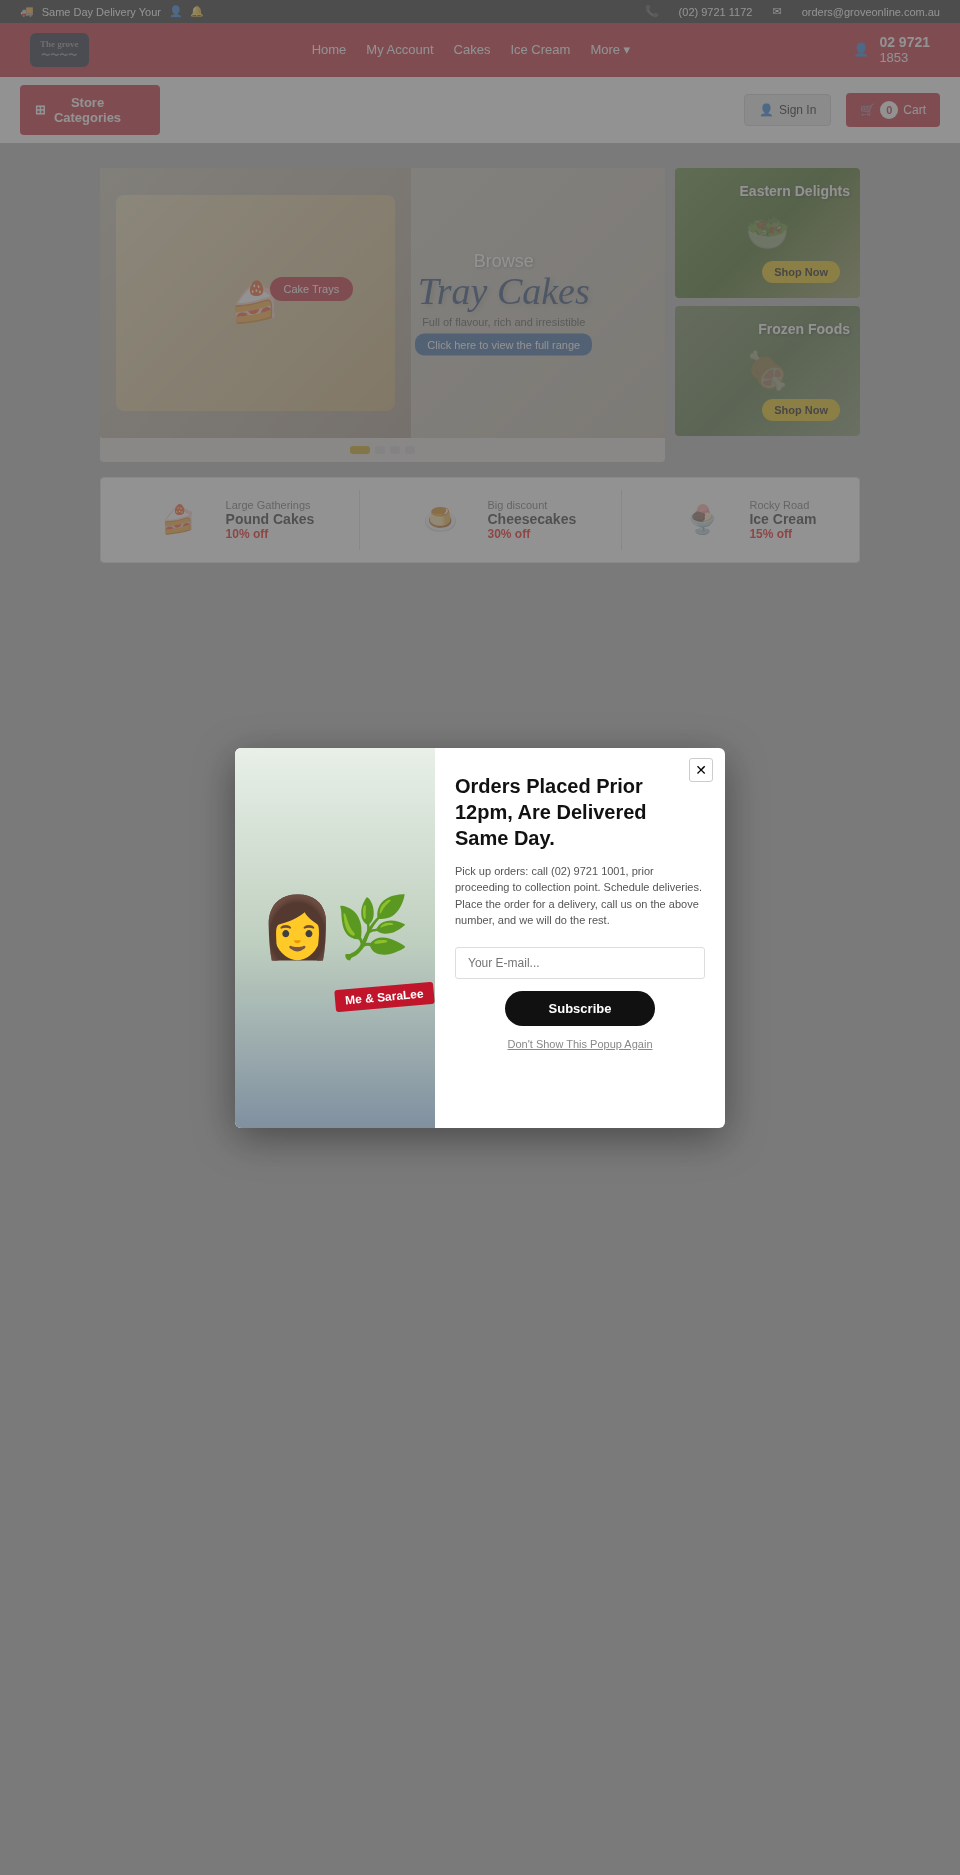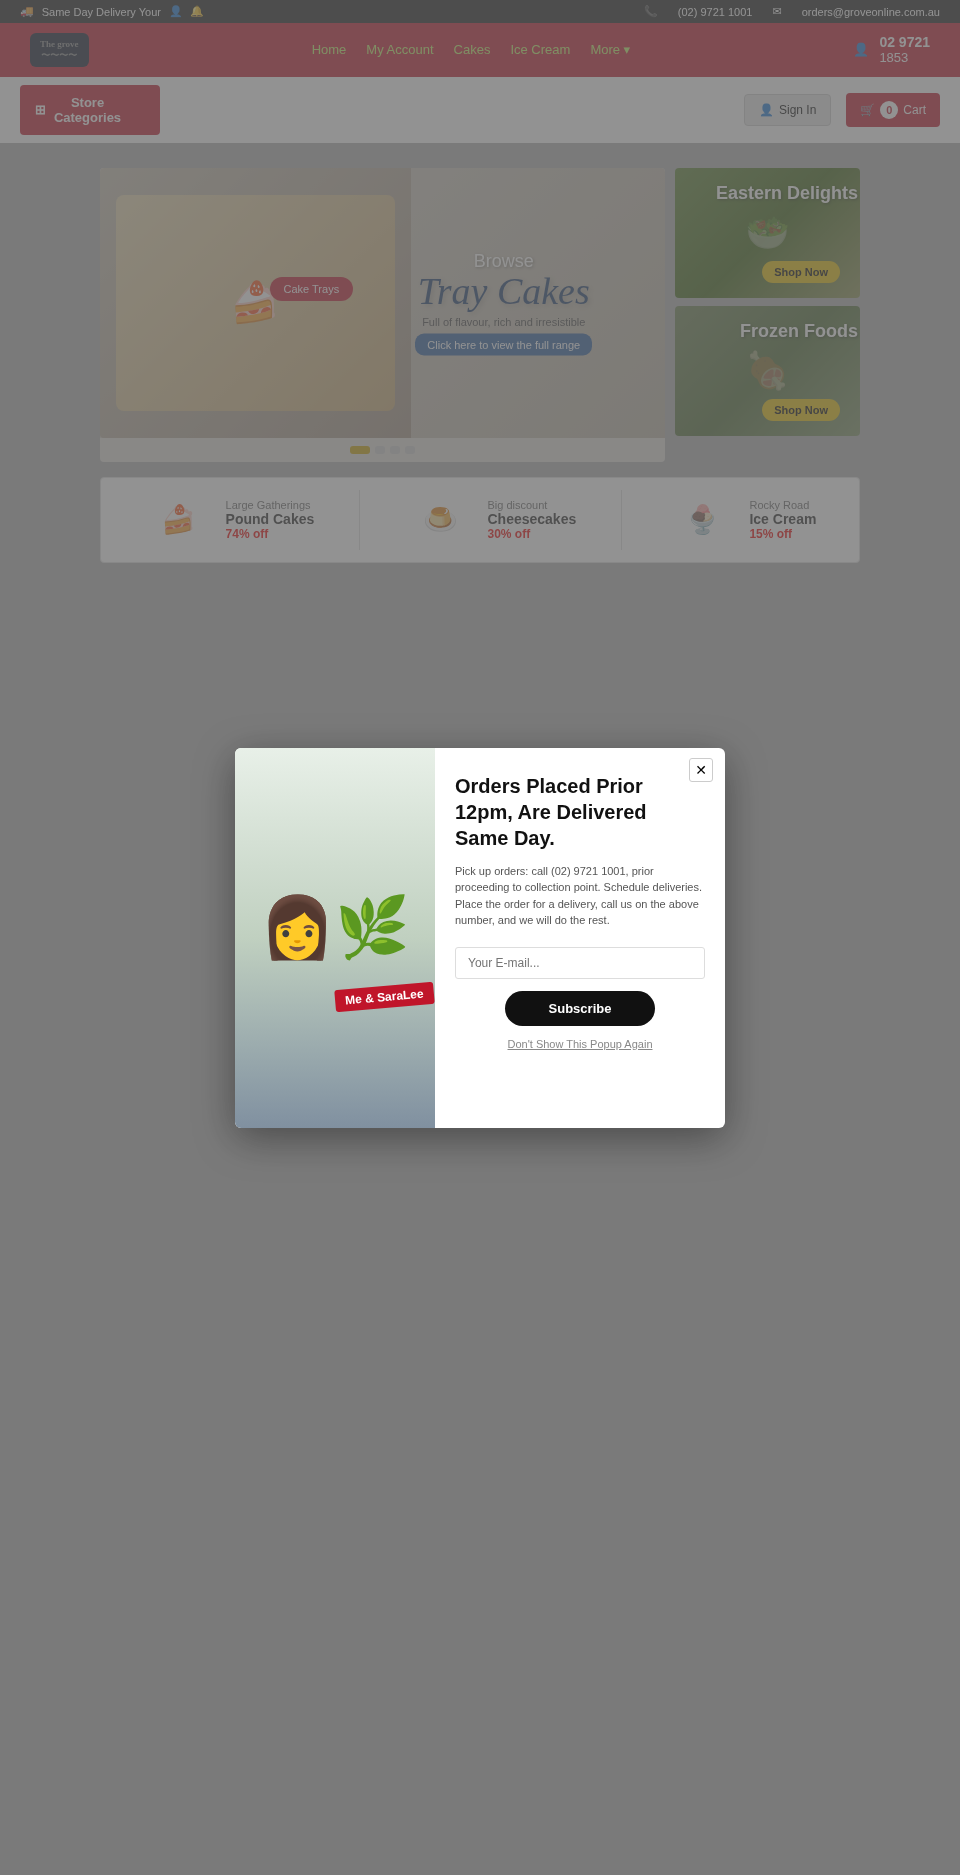"(02) 9721 1001" span { text: 1001 -> 1172 }
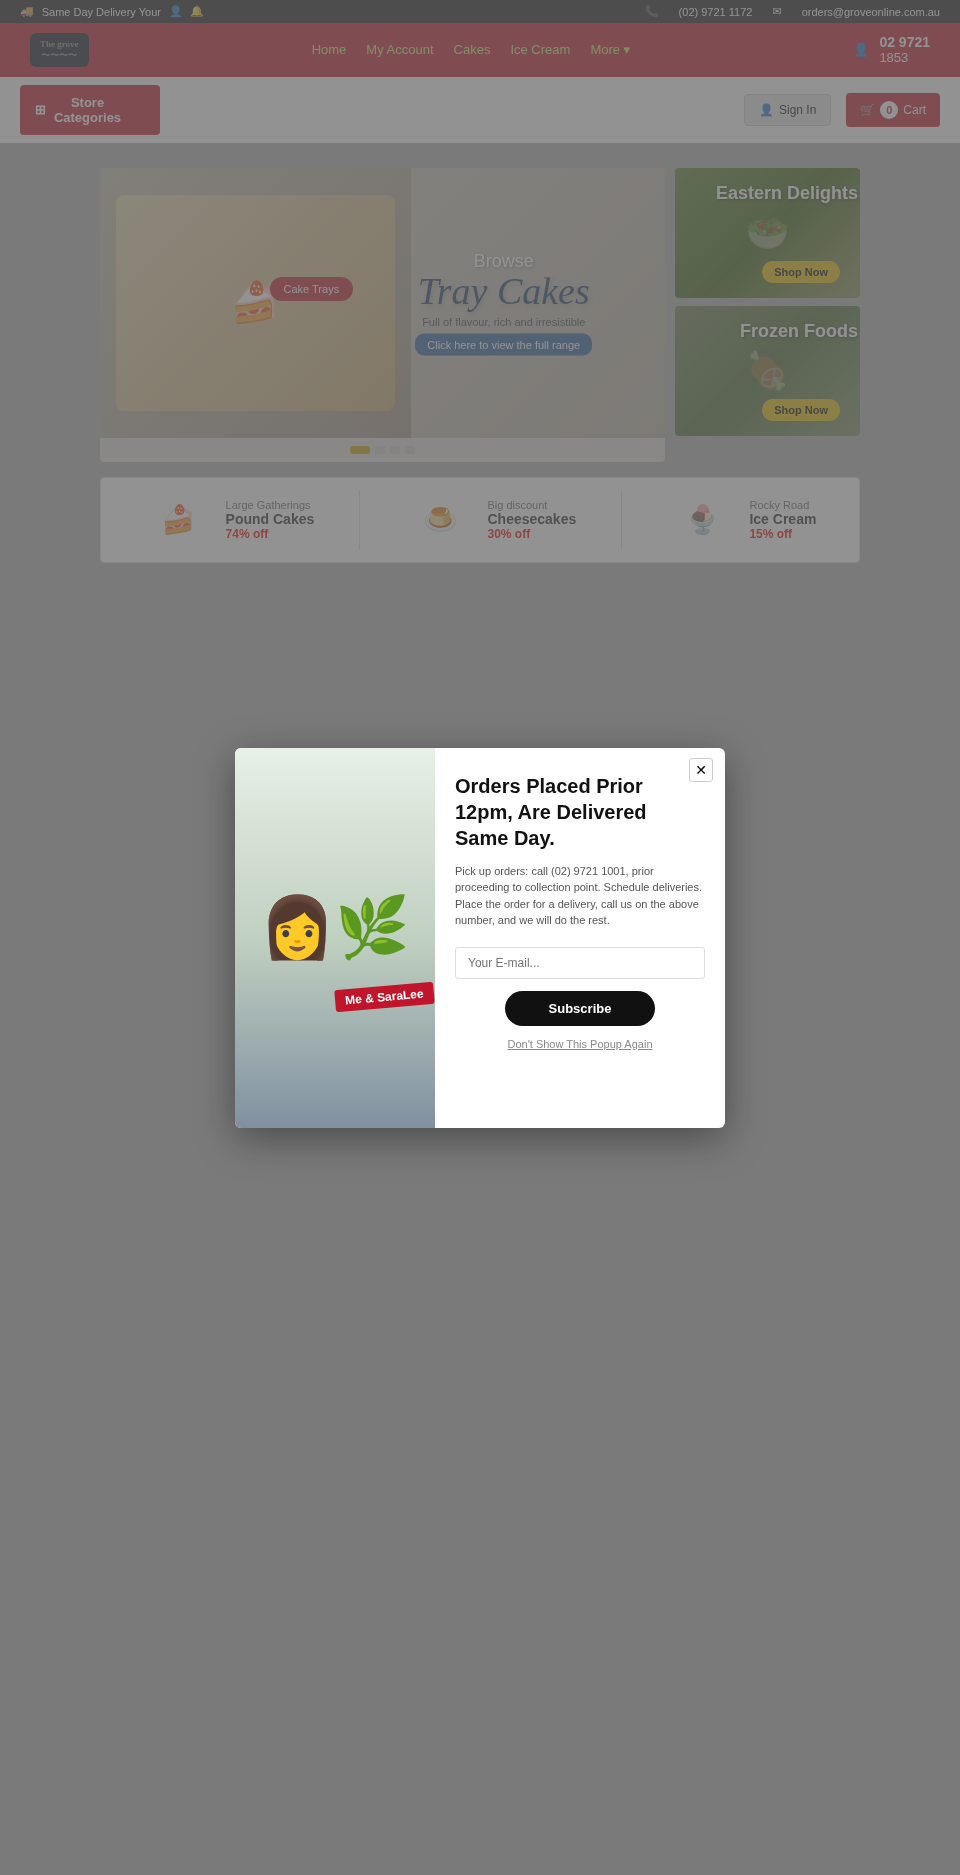"Home" nav a { color: #bef264 -> #ffffff }
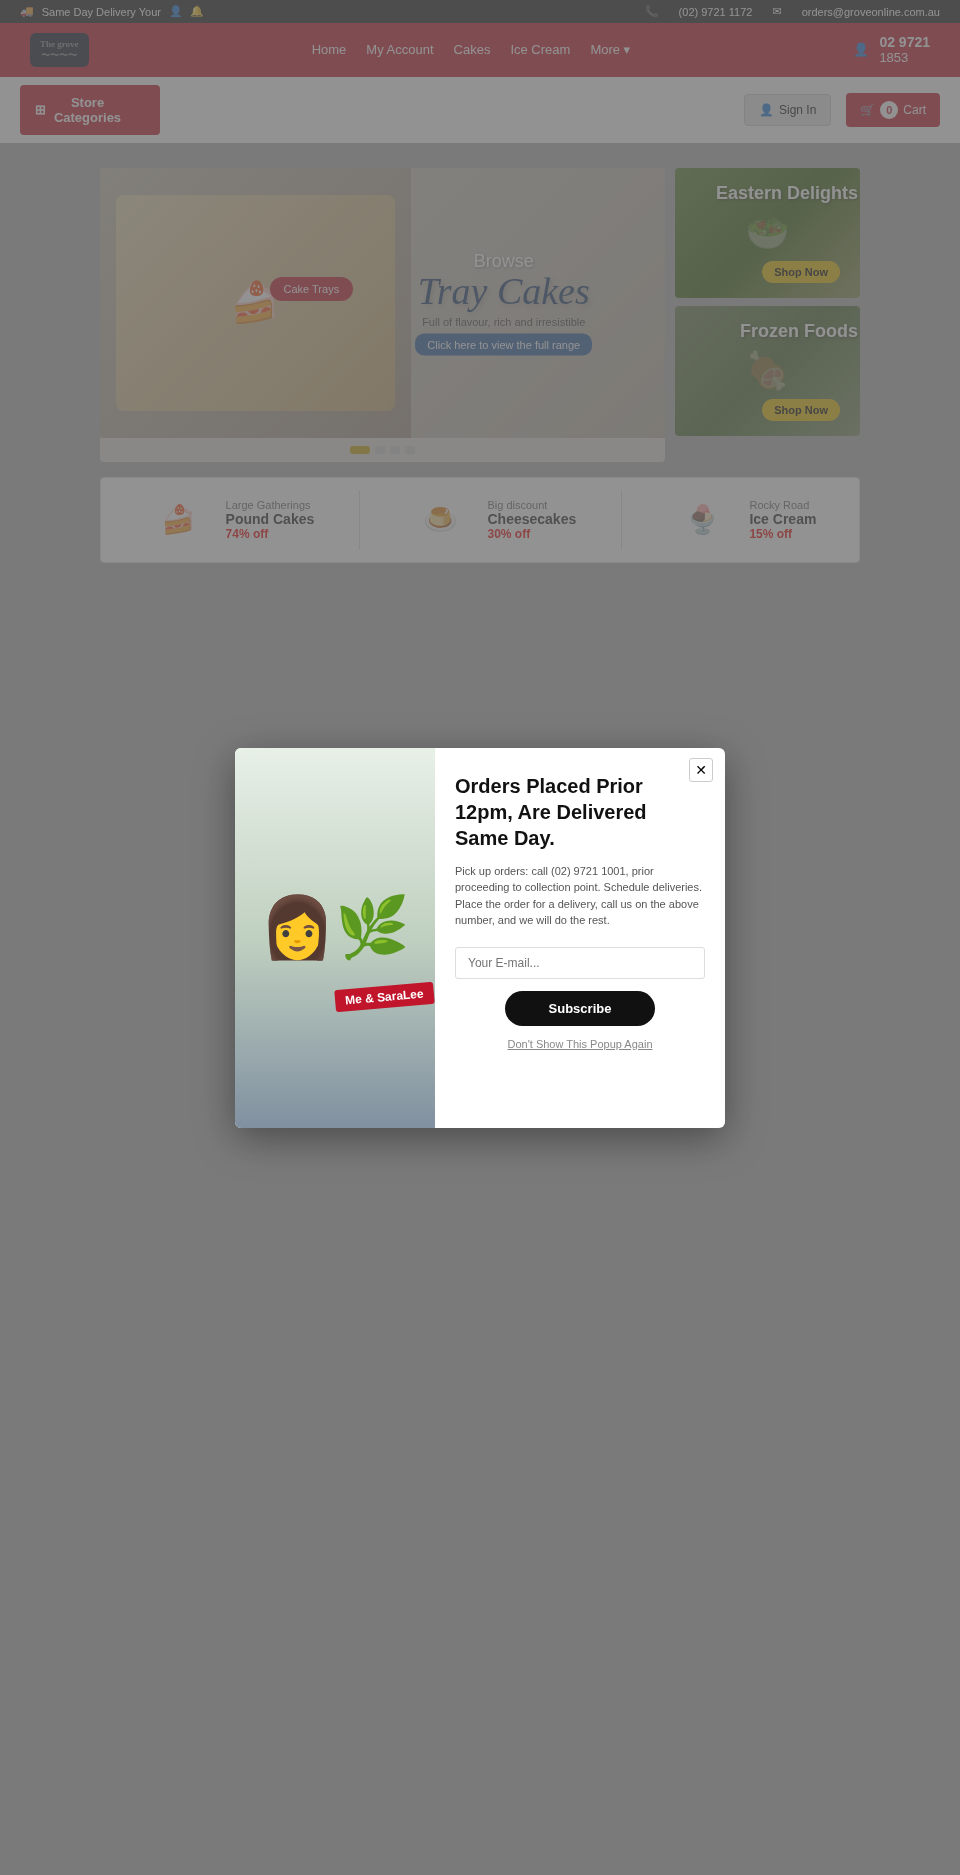"Eastern Delights" .banner-title { font-size: 18px -> 14px; right: 2px -> 10px }
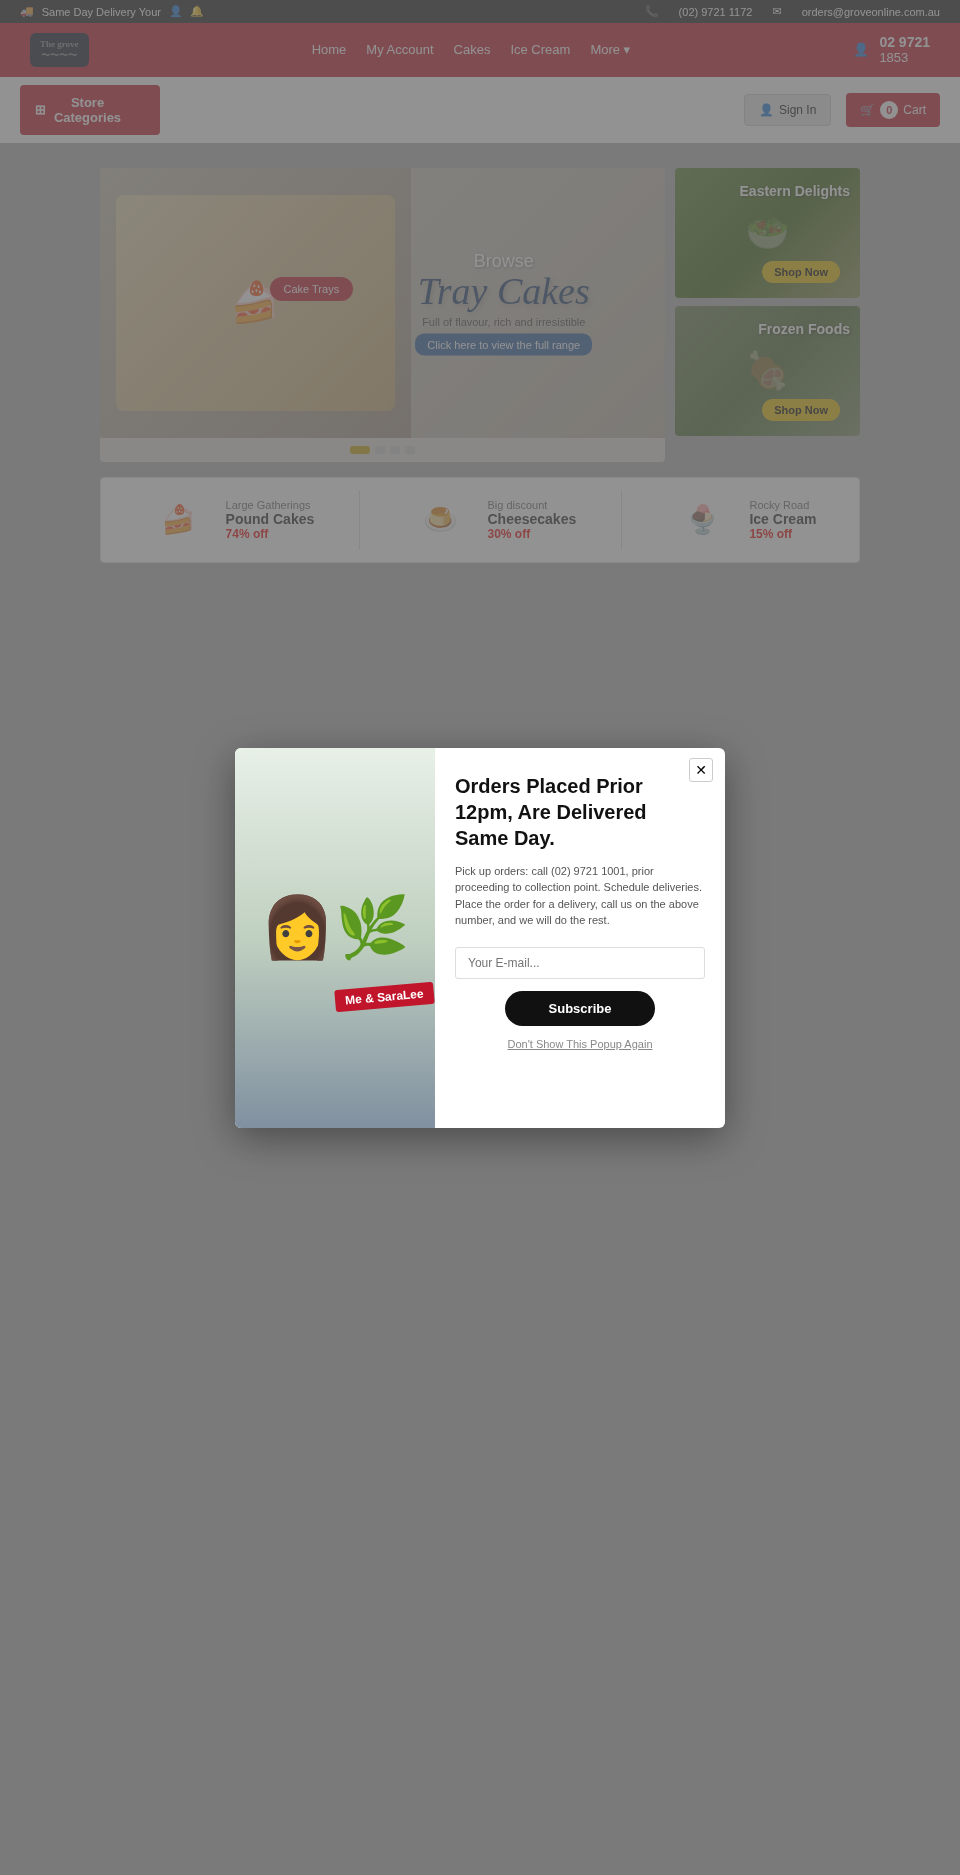"74% off" div.deal-discount { text: 74% -> 10% }
